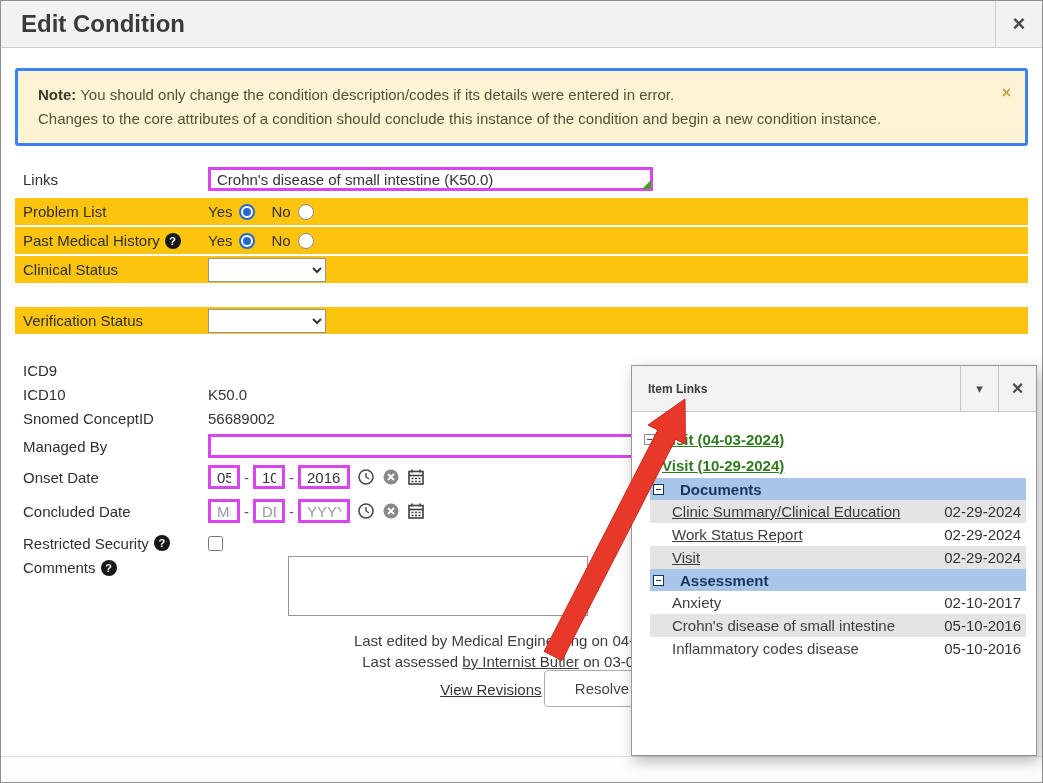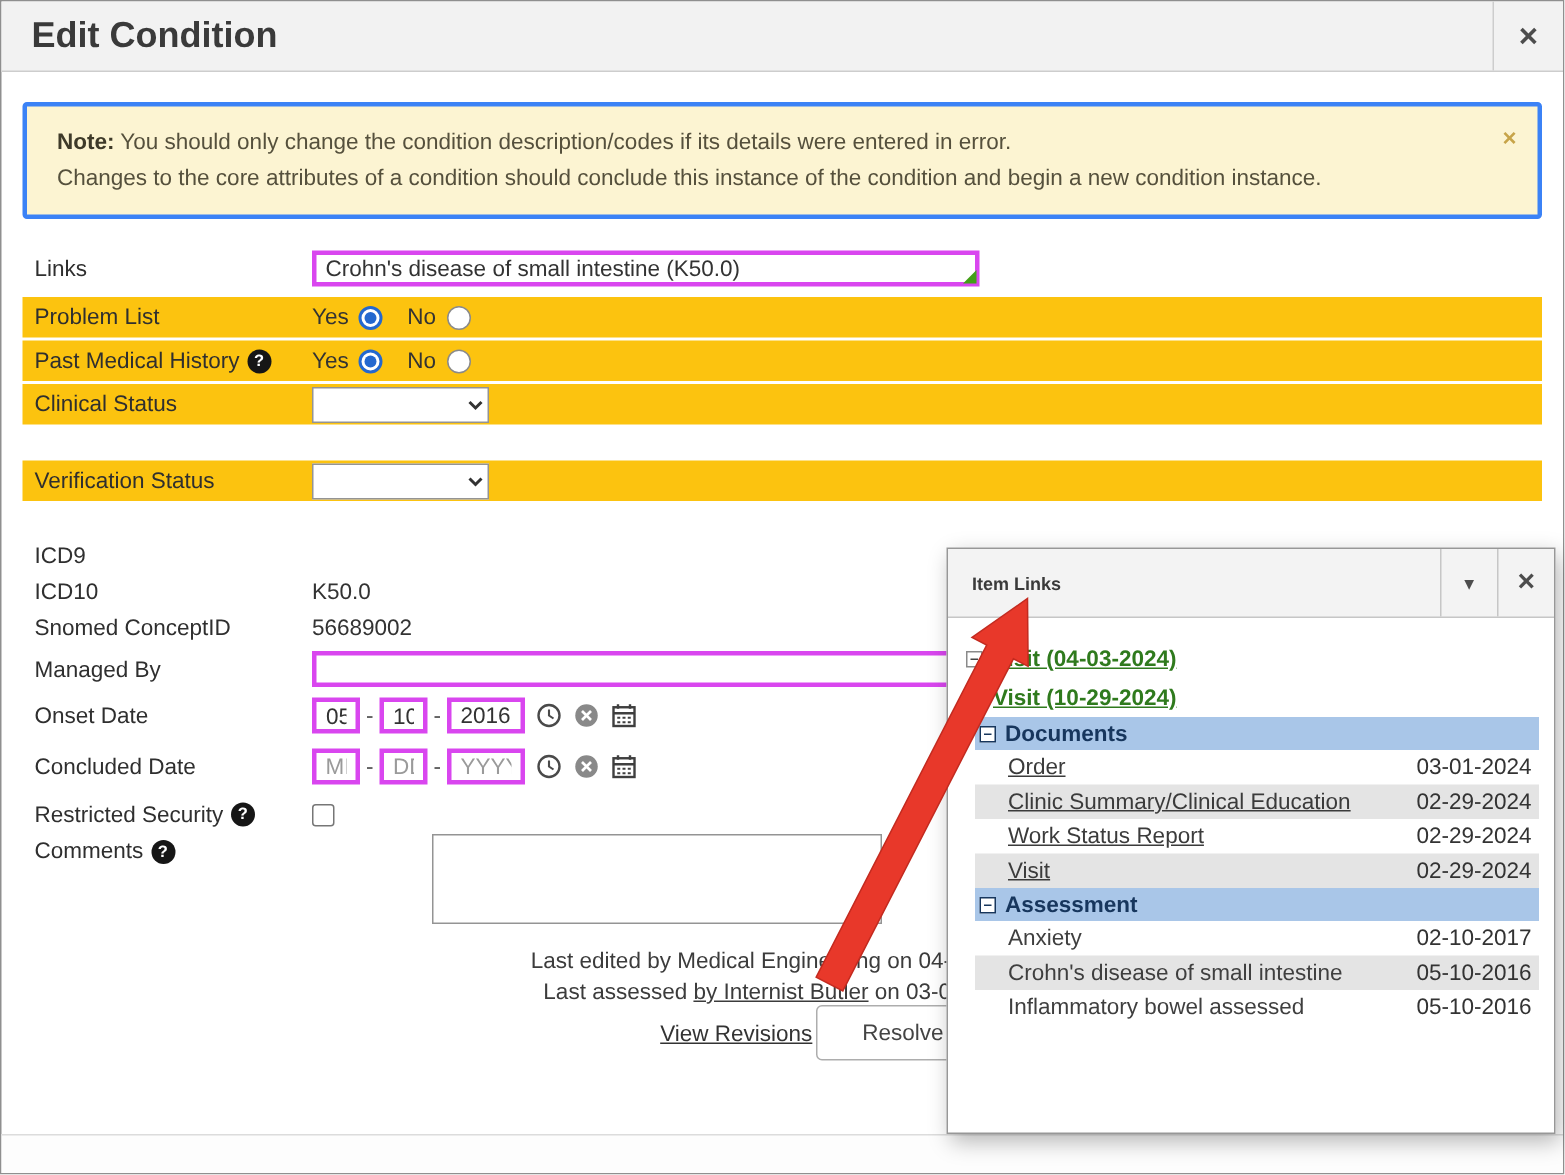"Documents" .sec-hdr { gap: 6px -> 16px }
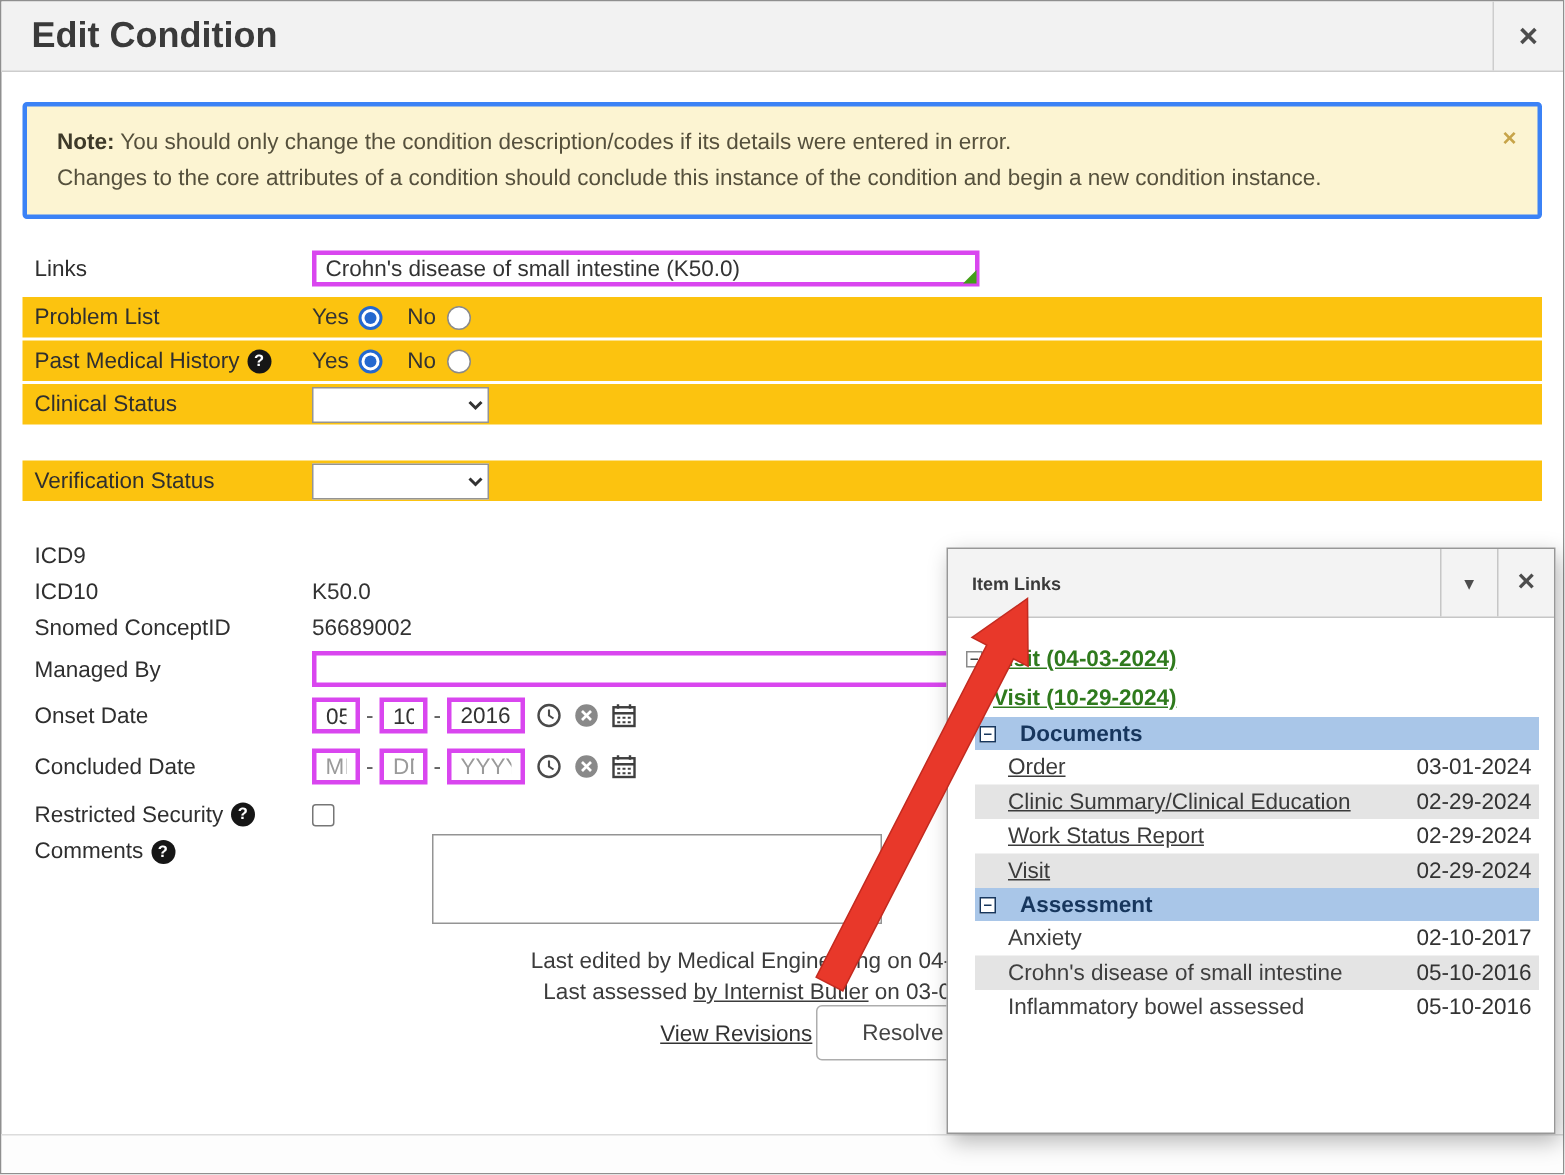"Order" div.il-row { html: <div> <a>Order</a> <span>03-01-2024</span> </div> -> none }
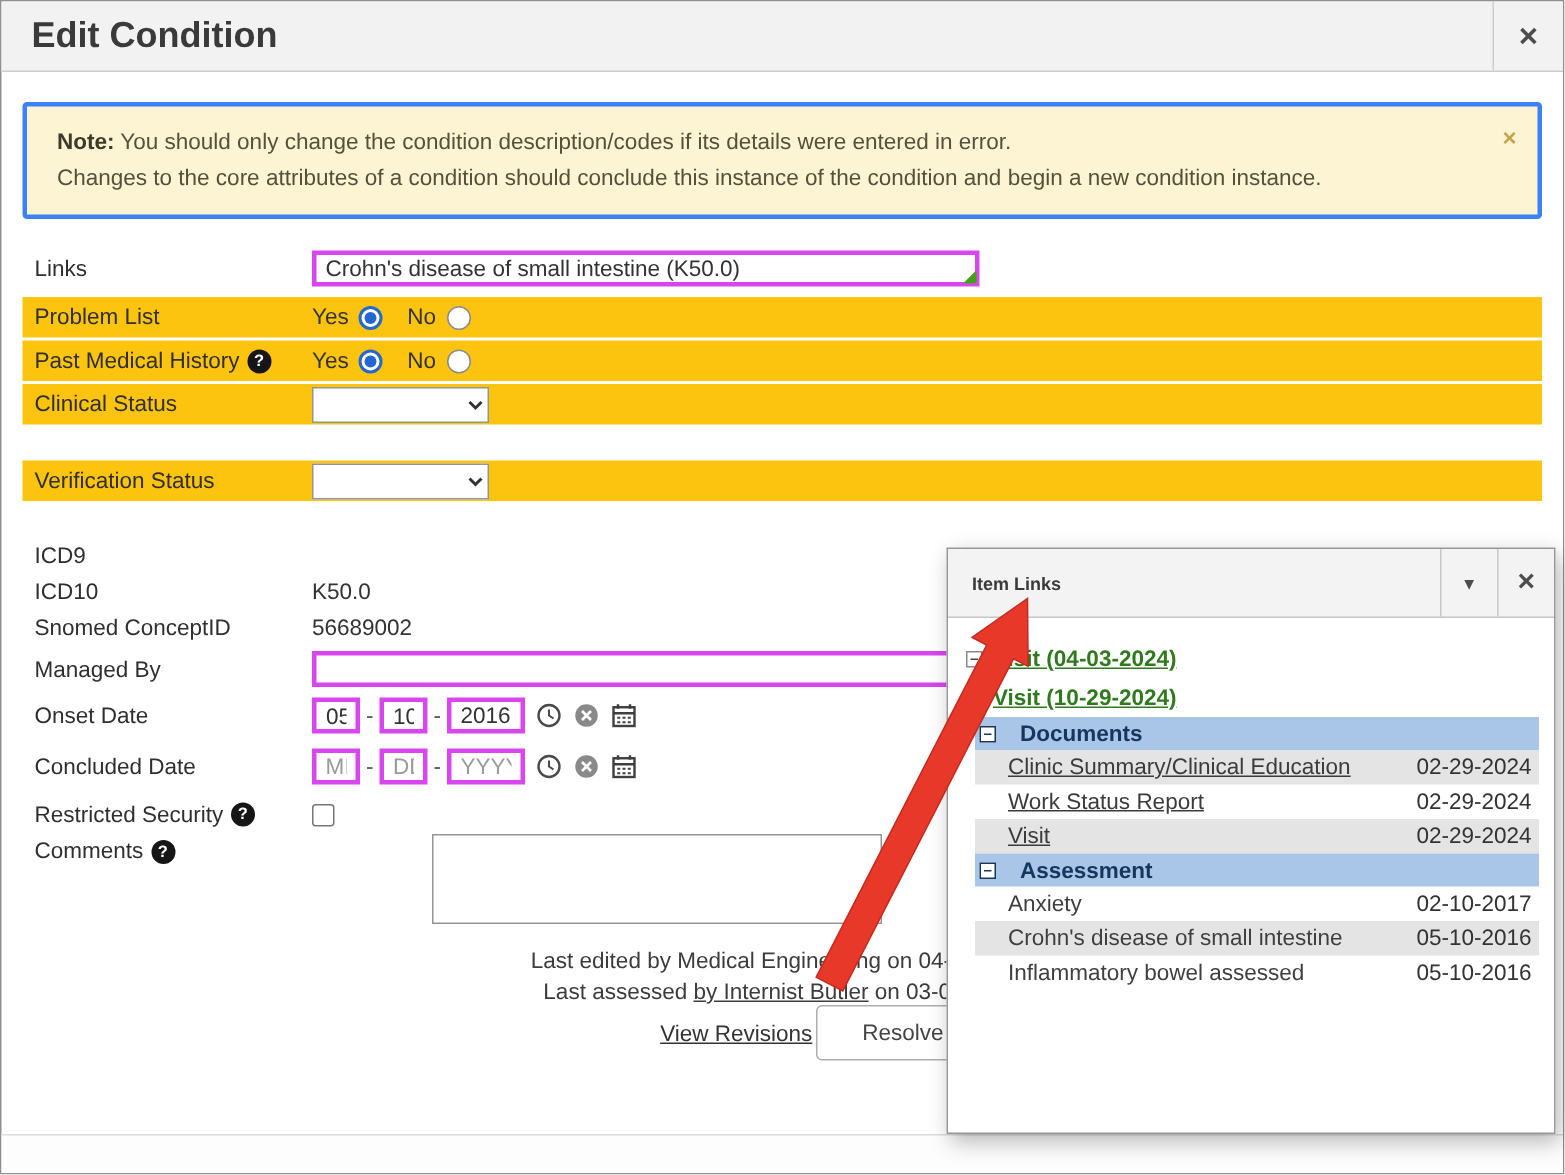"Inflammatory bowel assessed" span.il-label { text: bowel assessed -> codes disease }
